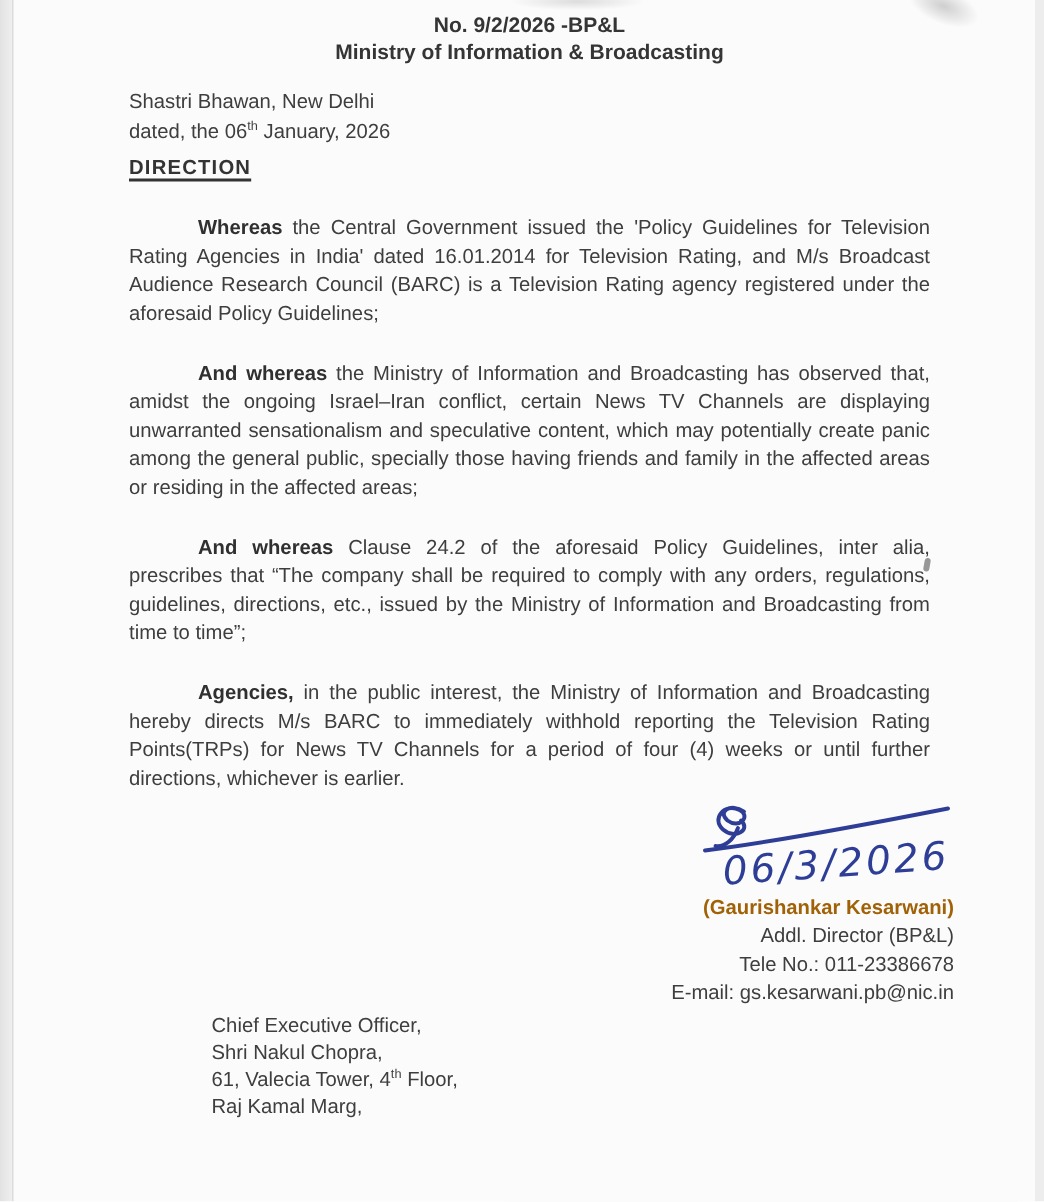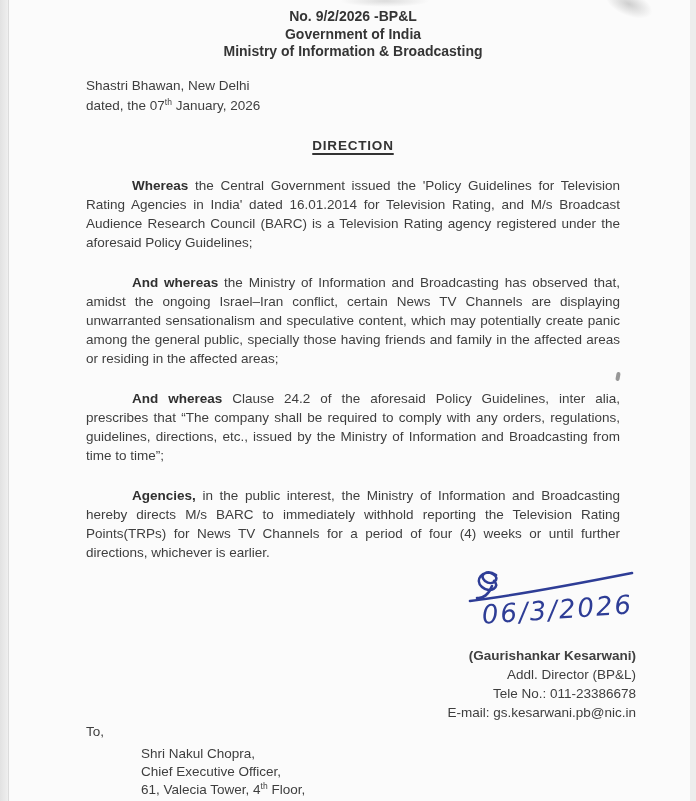"Government of India" div { html: <div>Government of India</div> -> none }
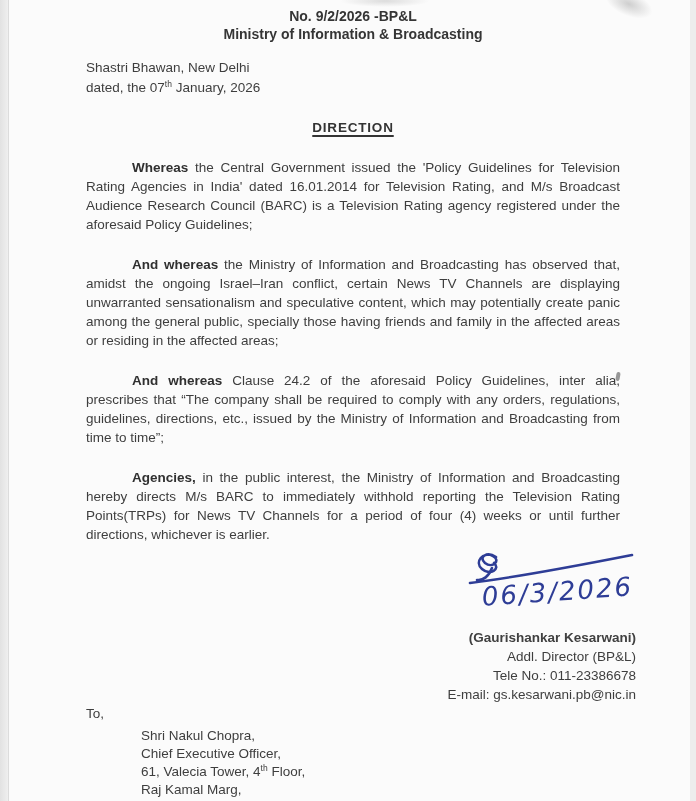"dated, the 07" span { text: 07 -> 06 }
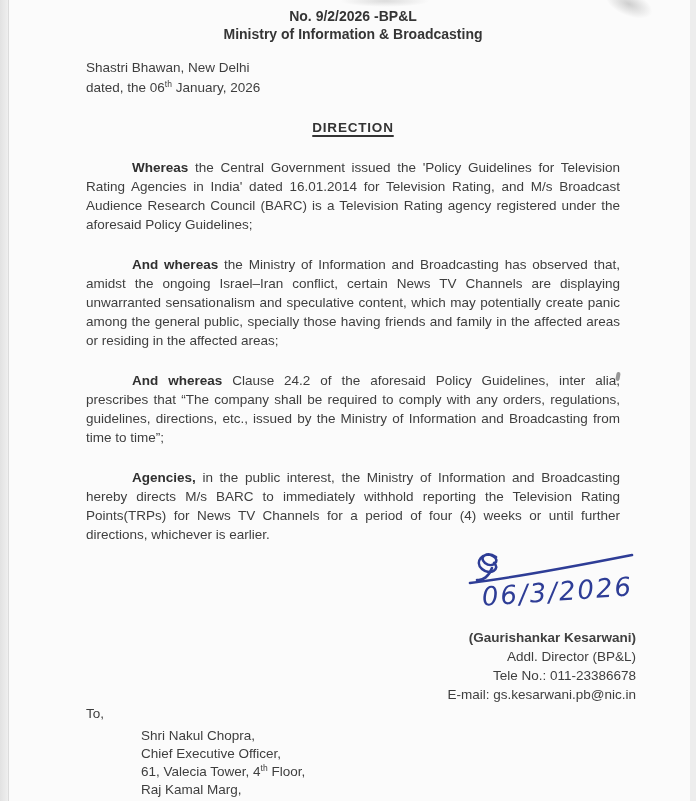"DIRECTION" .doc-title { margin-top: 20px -> 4px; text-align: center -> none }
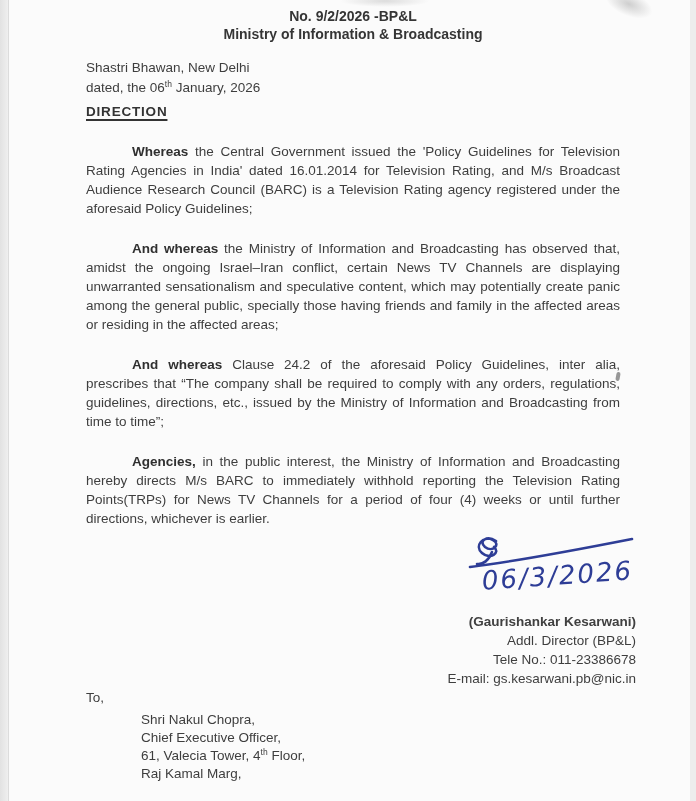"(Gaurishankar Kesarwani)" .sig-name { color: #404040 -> #a16207; margin-top: 17px -> none }
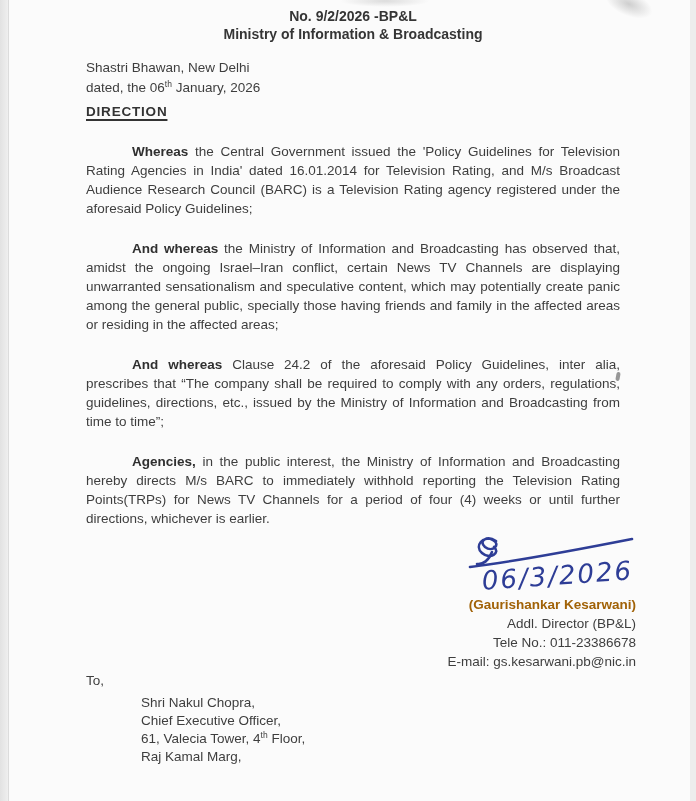"To," div.to-line { html: <div>To,</div> -> none }
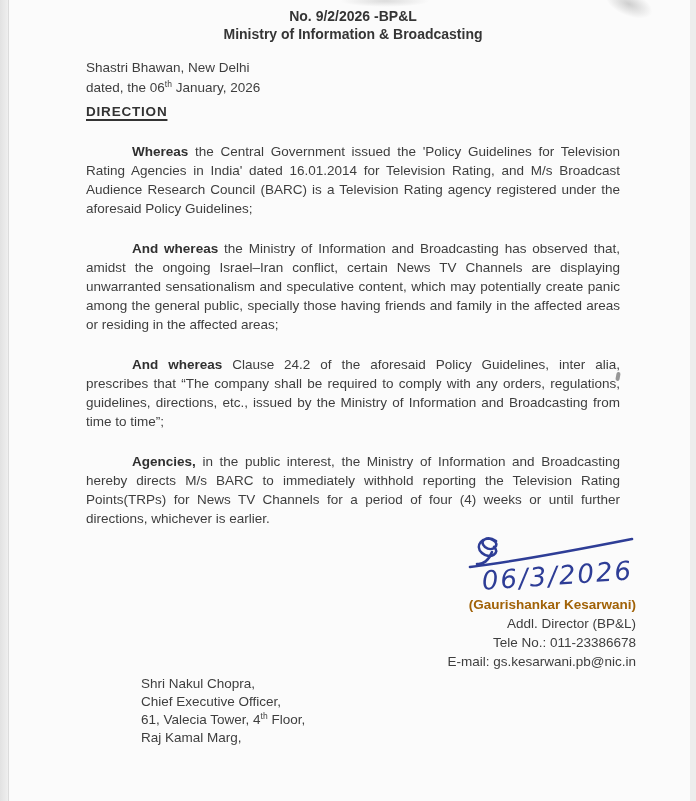"Shri Nakul Chopra," div { order: before "Chief Executive Officer," -> after "Chief Executive Officer," }
